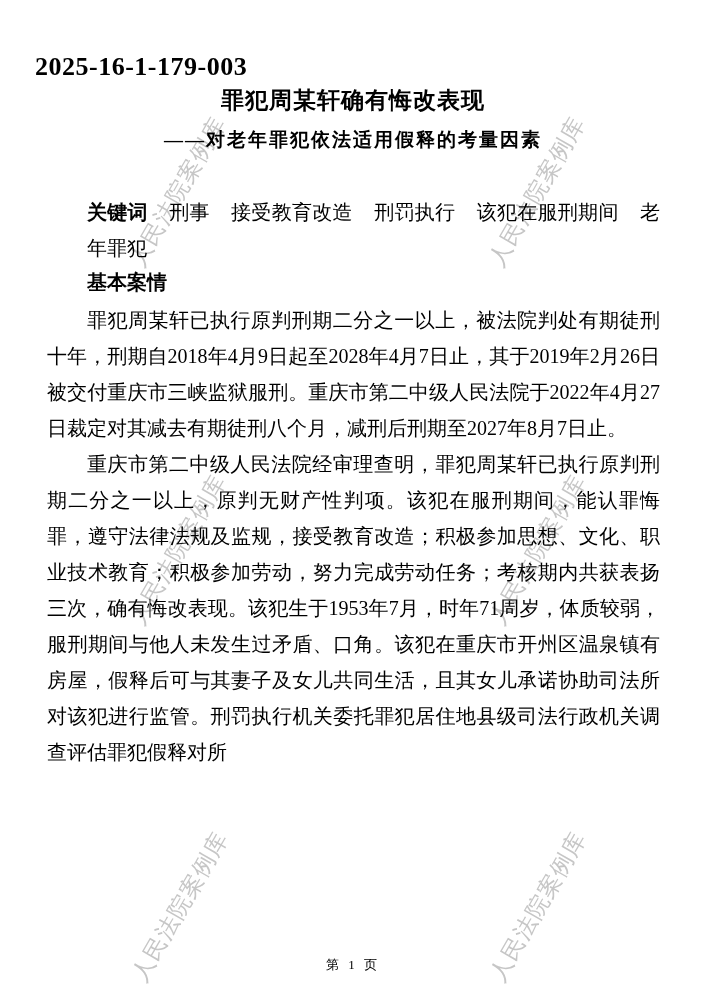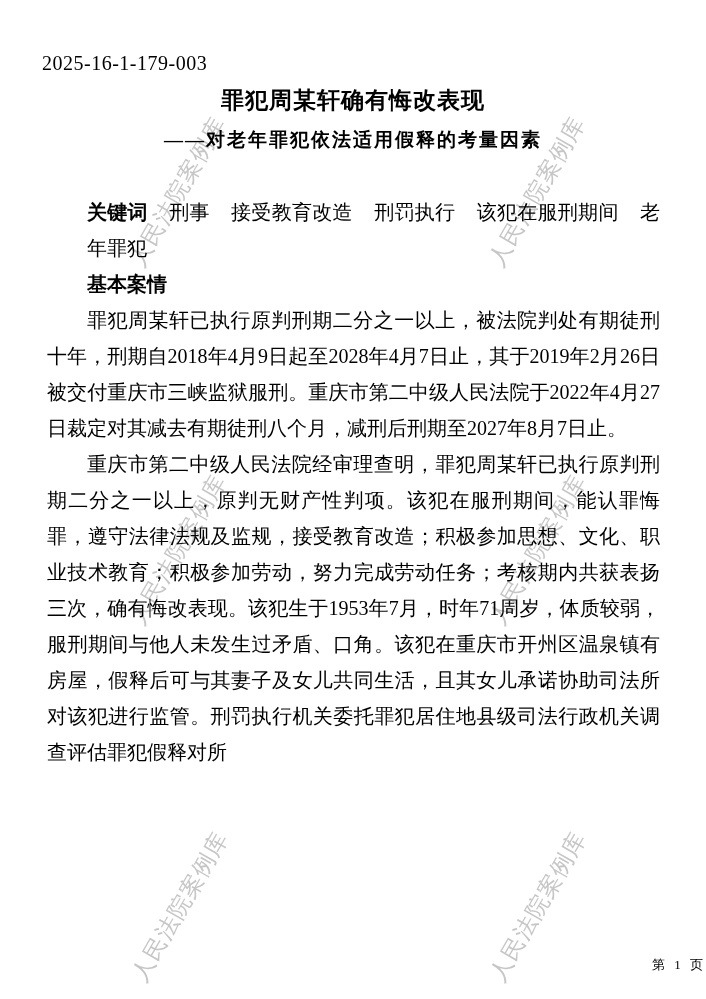"2025-16-1-179-003" .doc-number { font-size: 20px -> 26px; font-weight: none -> bold; left: 42px -> 35px }
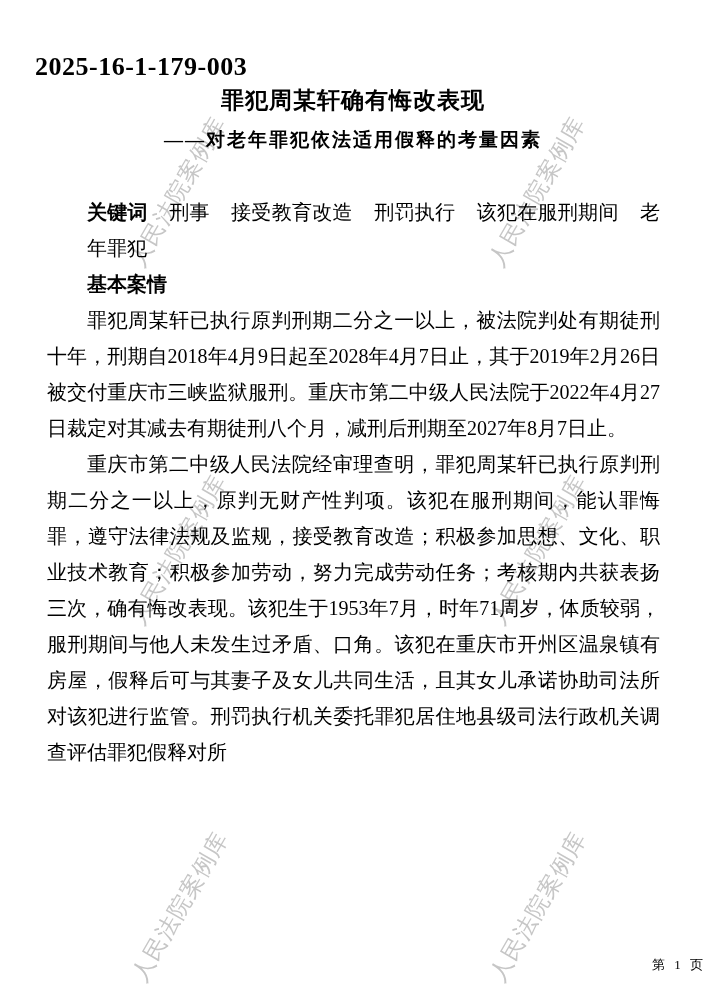"基本案情" .section-heading { font-family: Liberation Sans, sans-serif -> Liberation Mono, monospace }
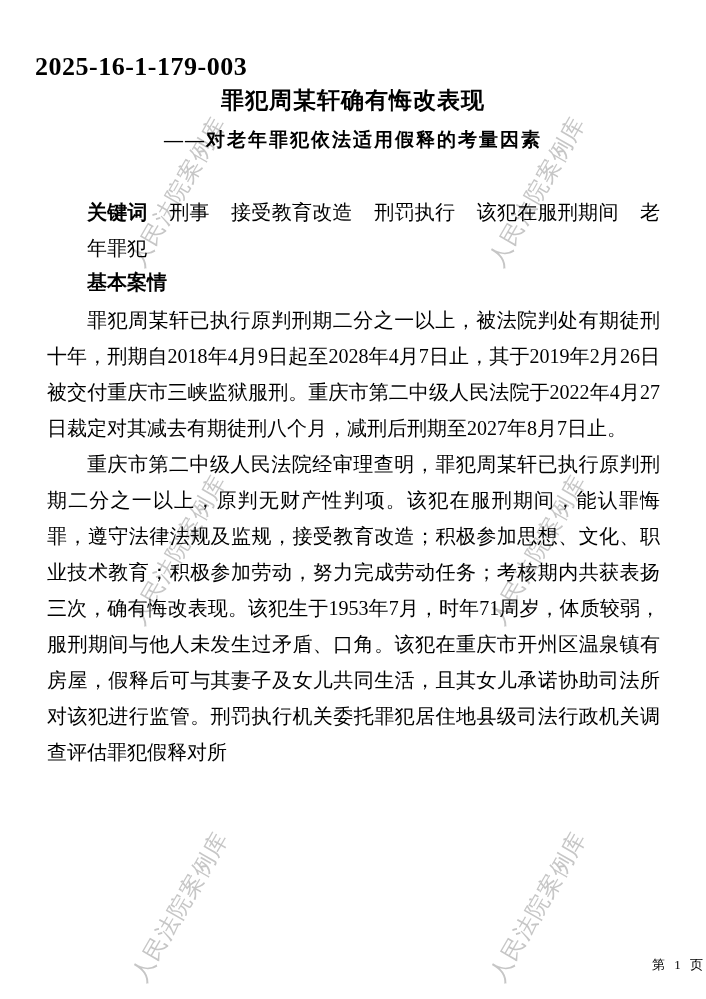"第 1 页" .footer { text-align: right -> center }
